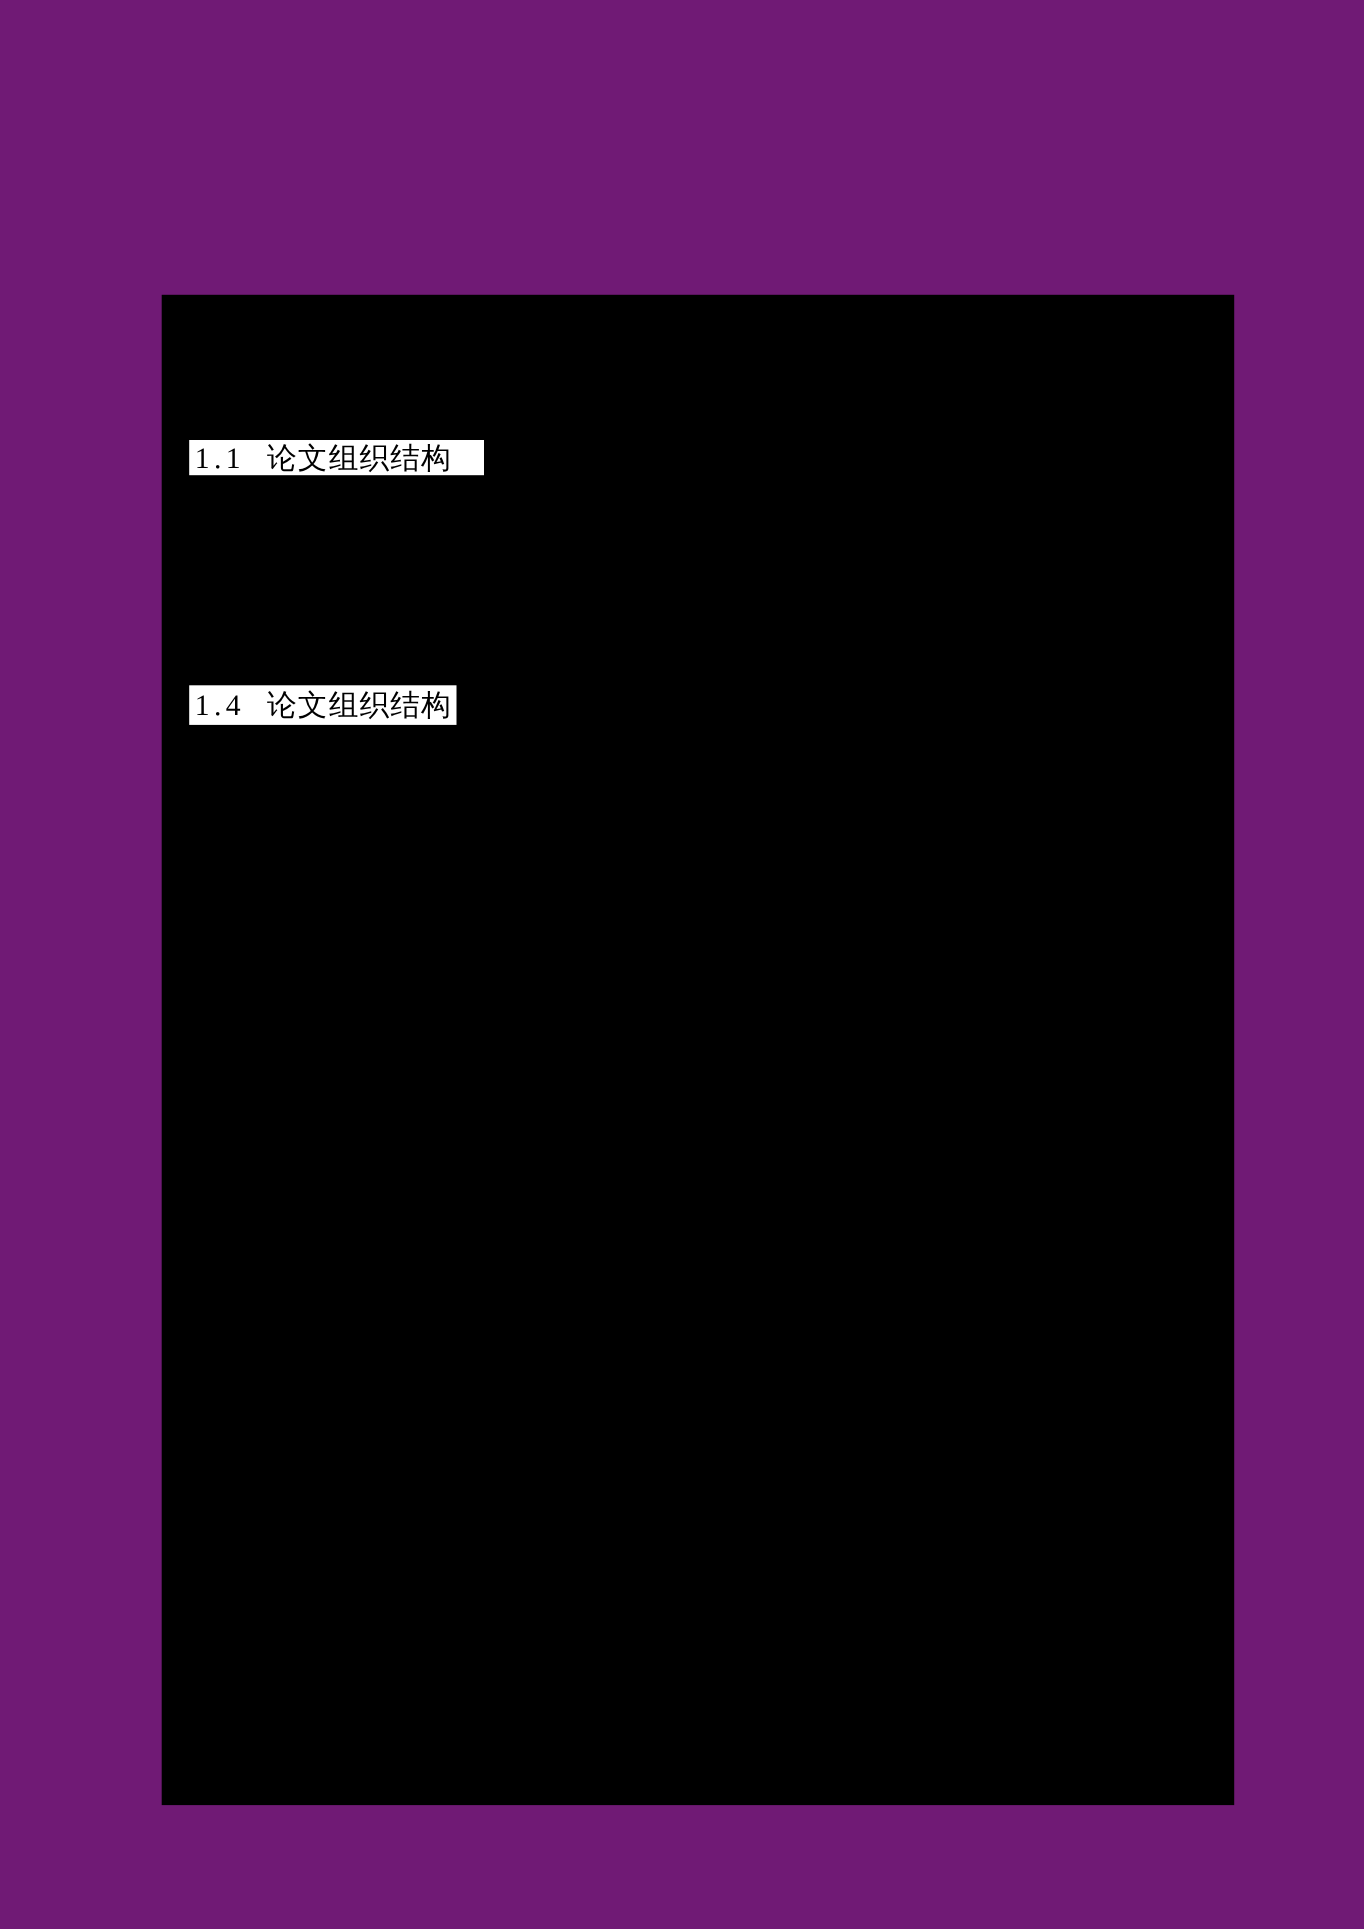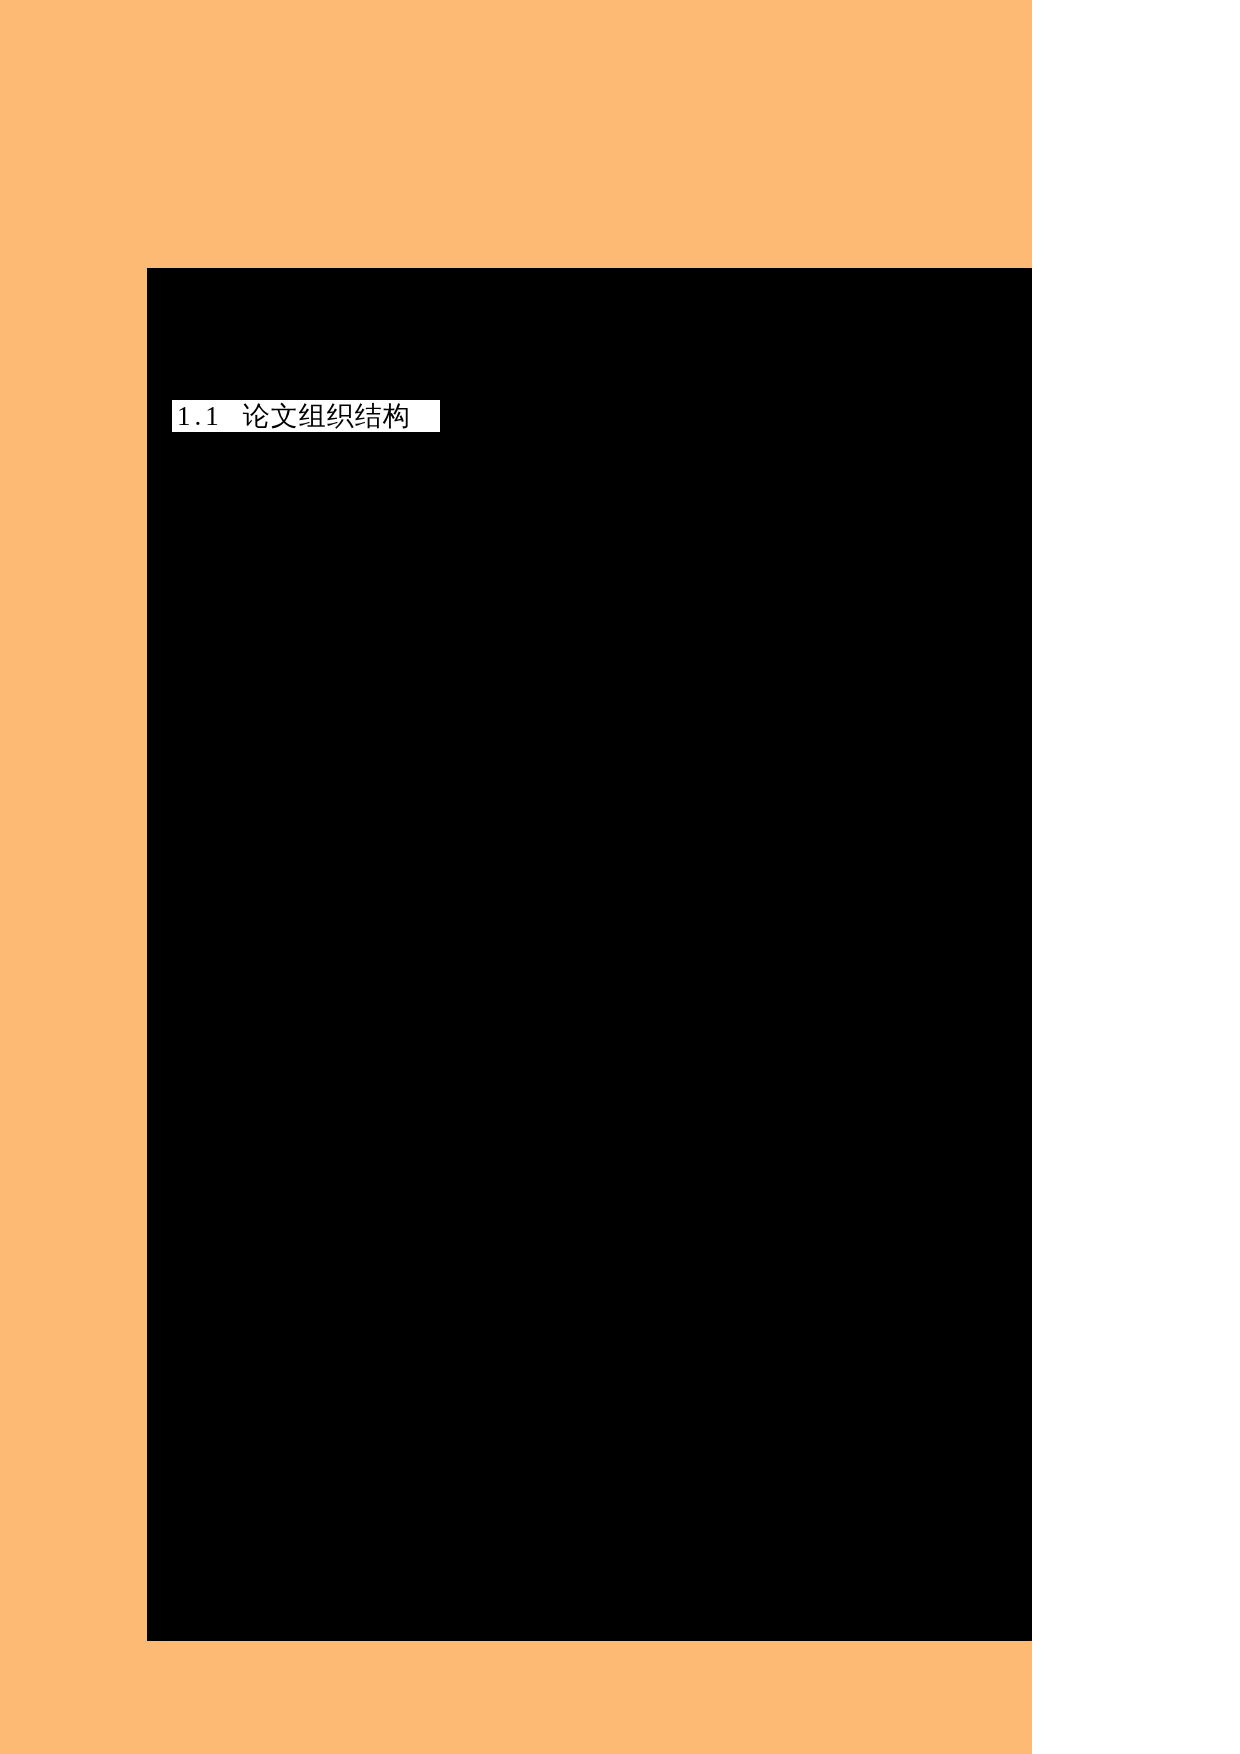"1.1" .page { background: #fdba74 -> #701a75; width: 1032px -> 1240px }
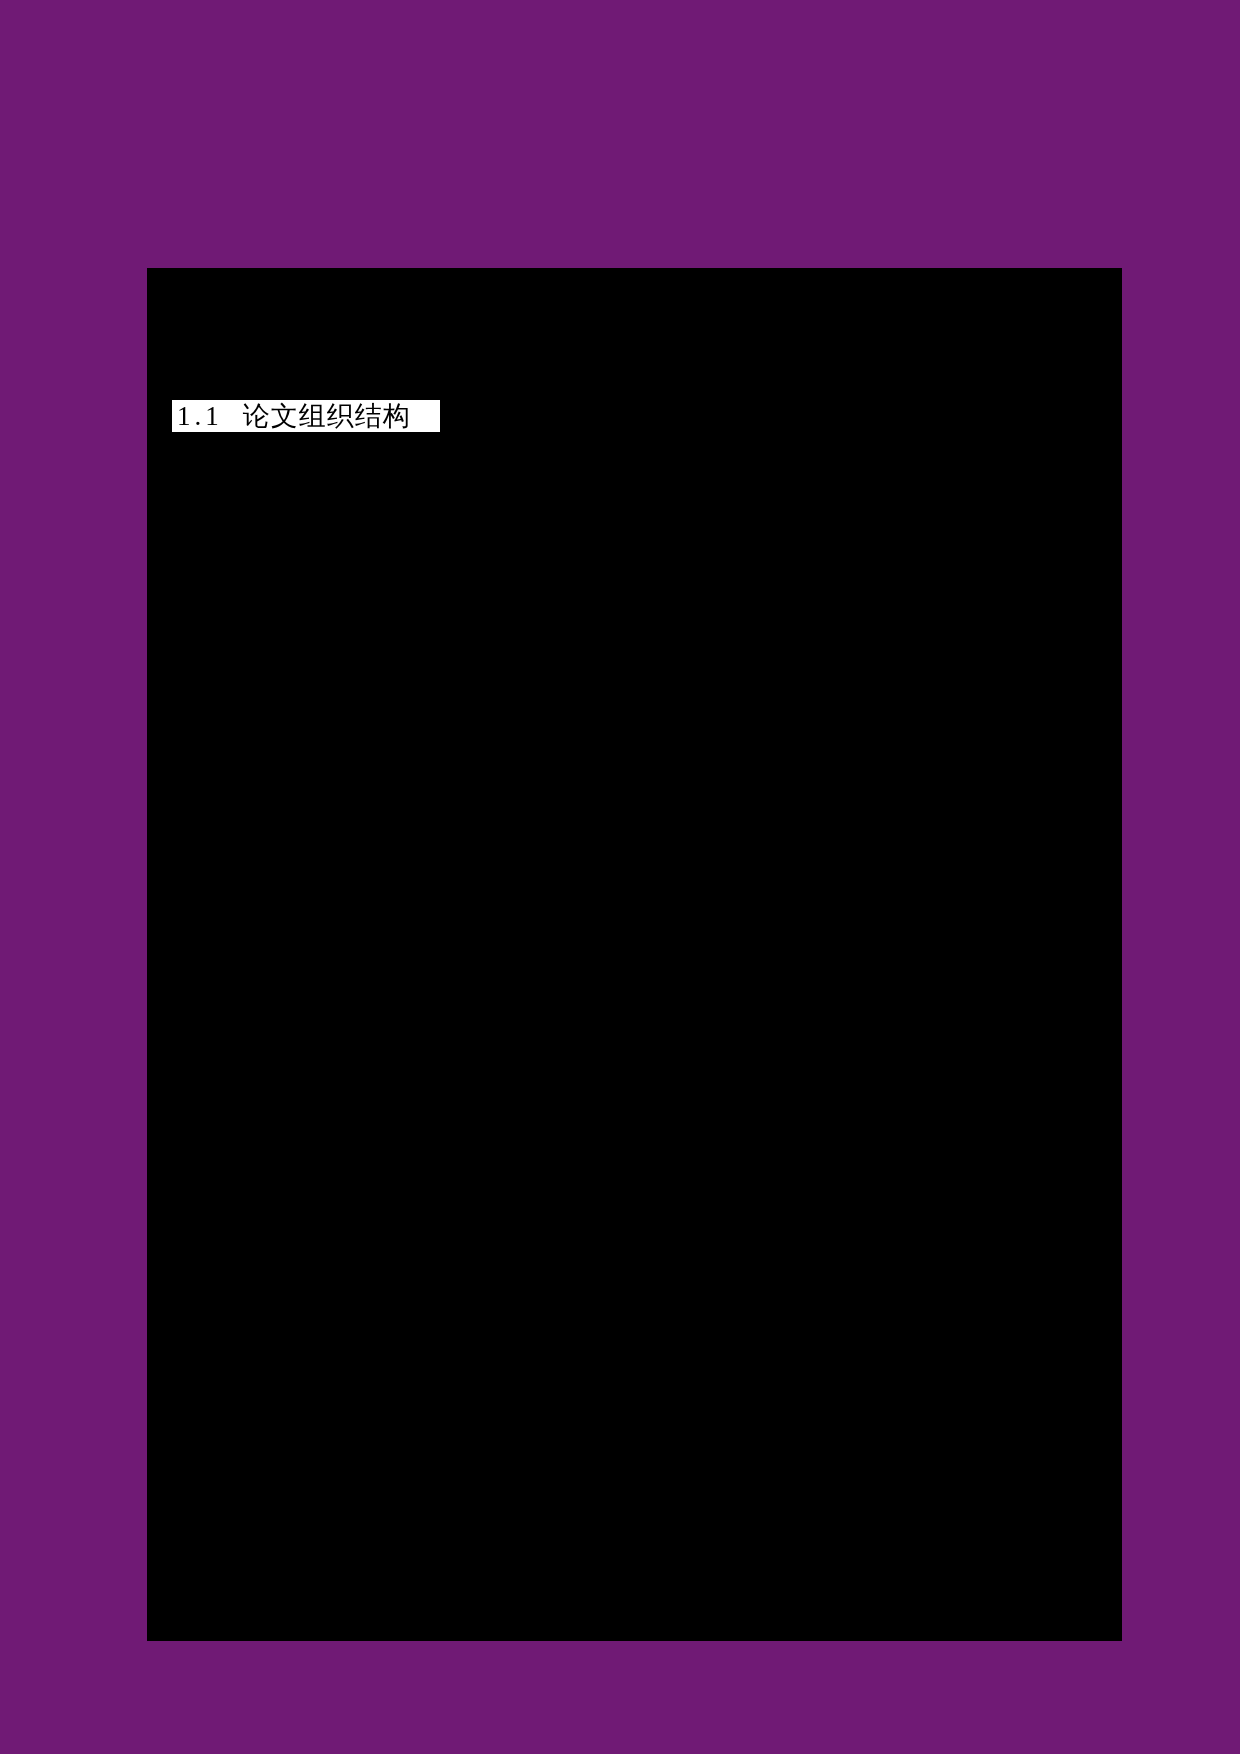"1.4" div.section-heading { html: none -> <div> <span>1.4</span><span>论文组织结构</span> </div> }
